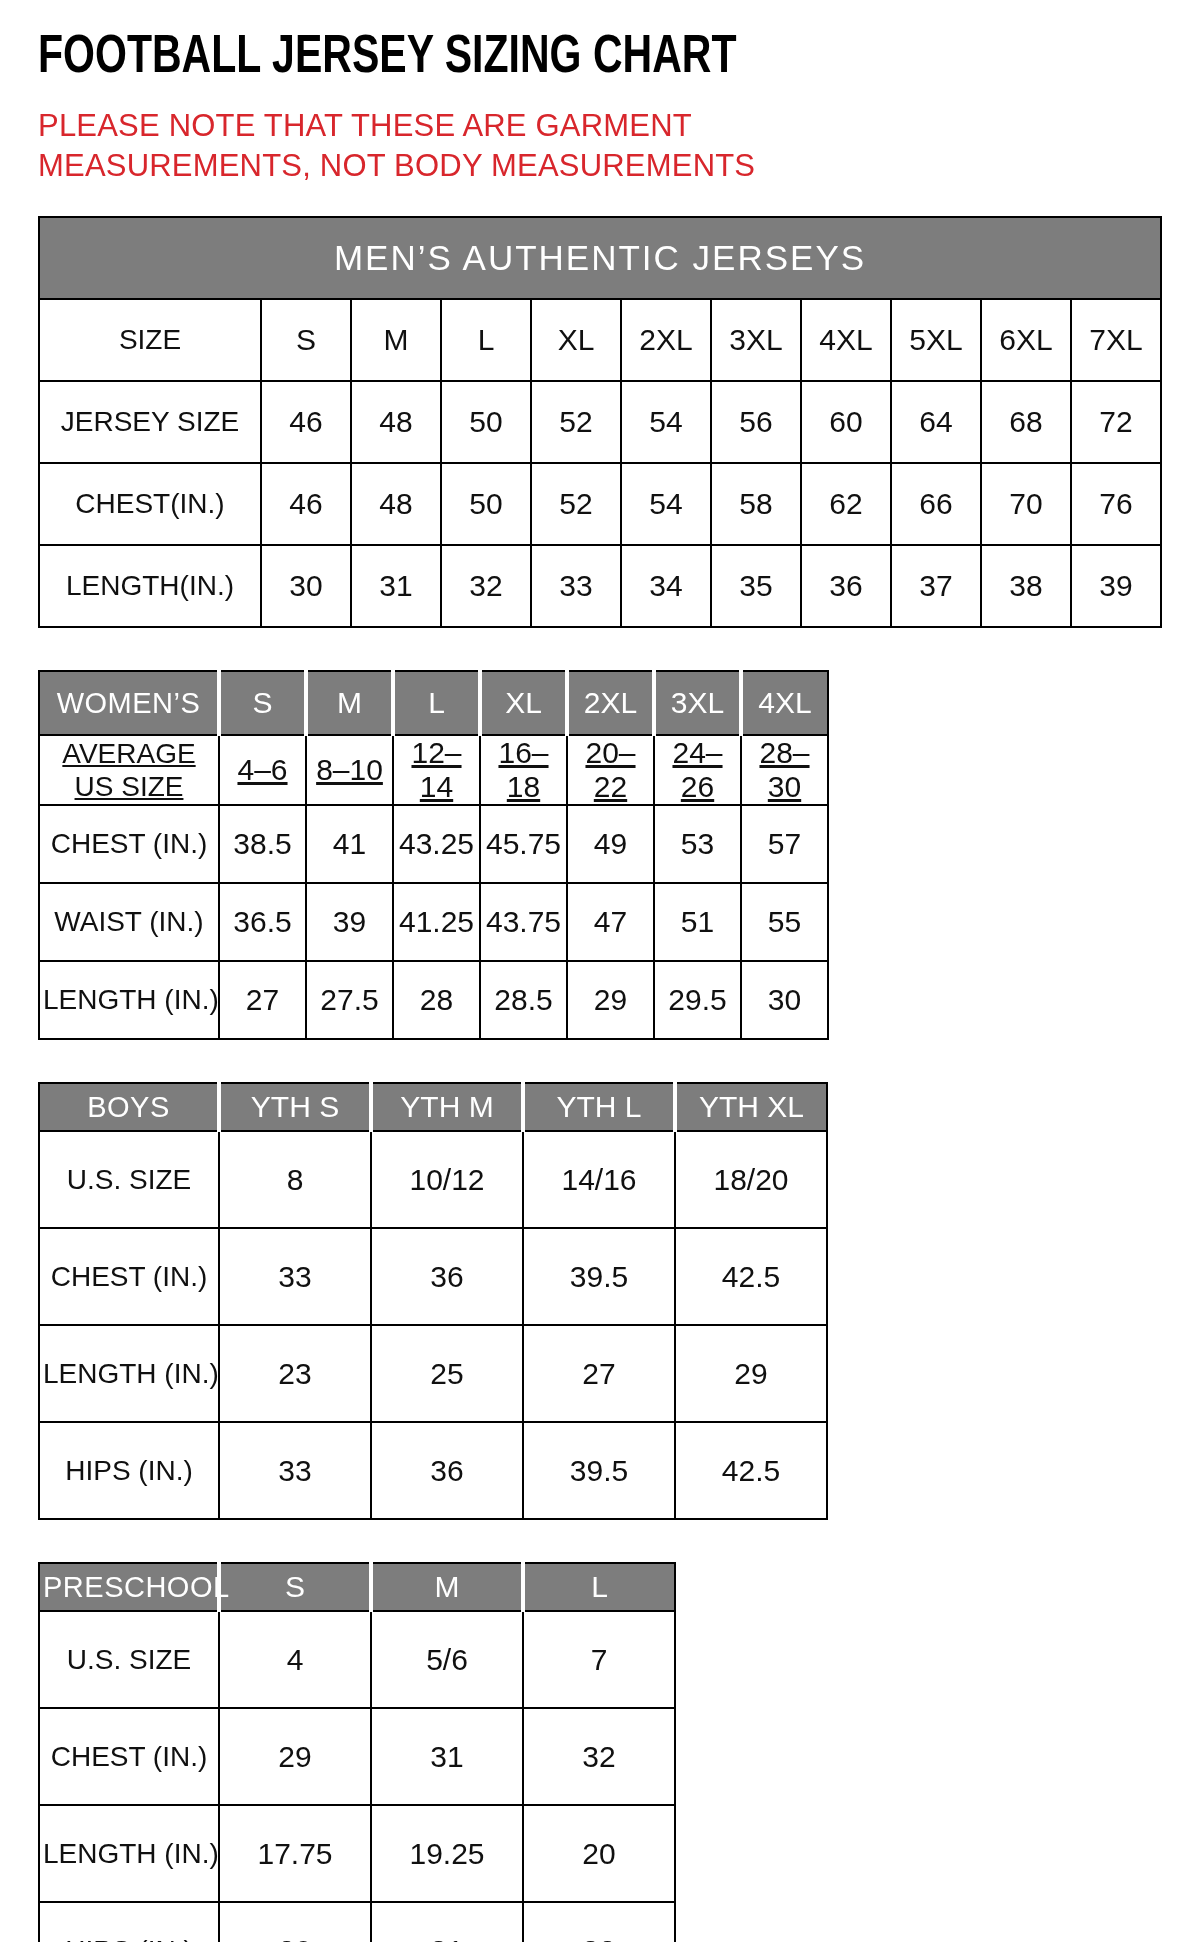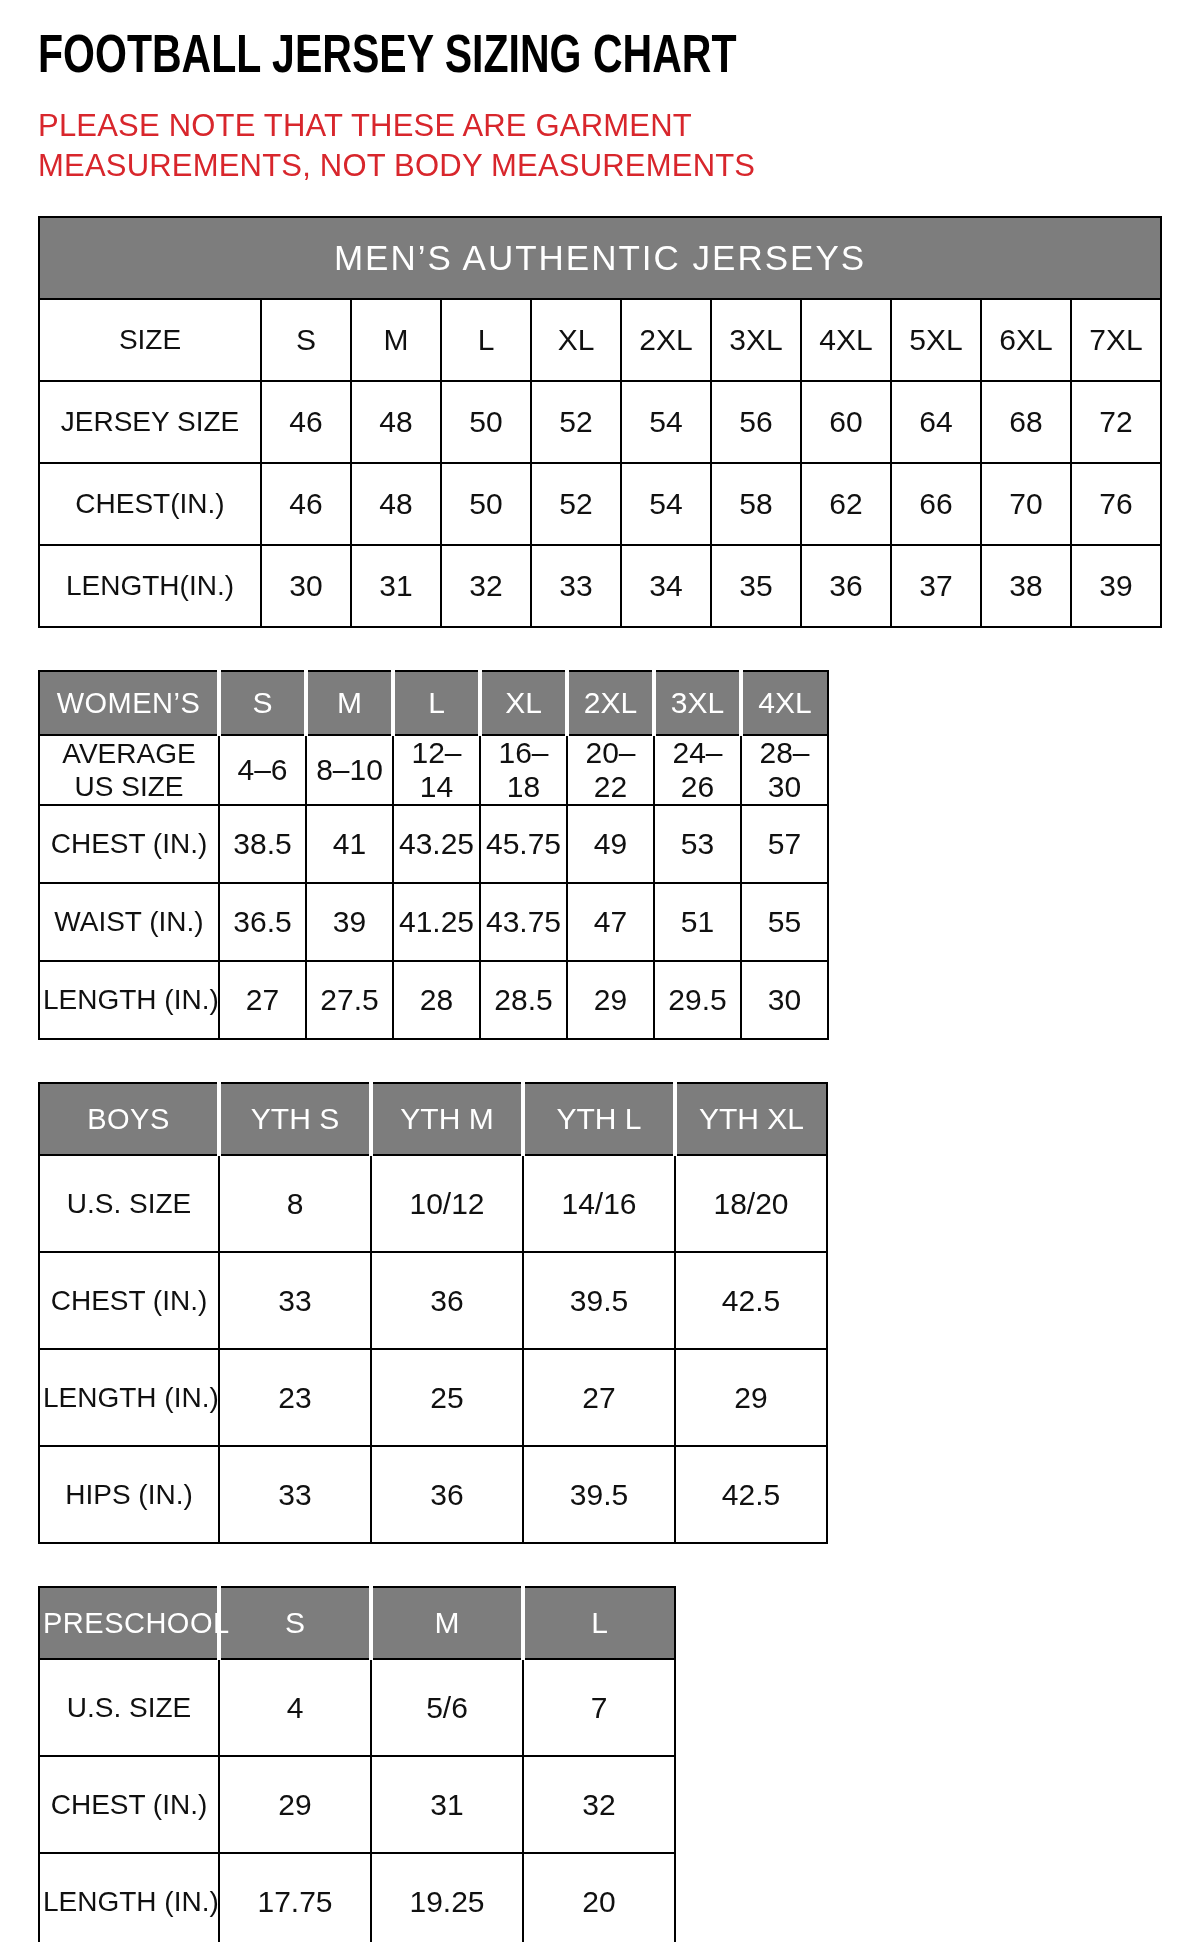"AVERAGE US SIZE" .womens tr.tall { text-decoration: none -> underline }
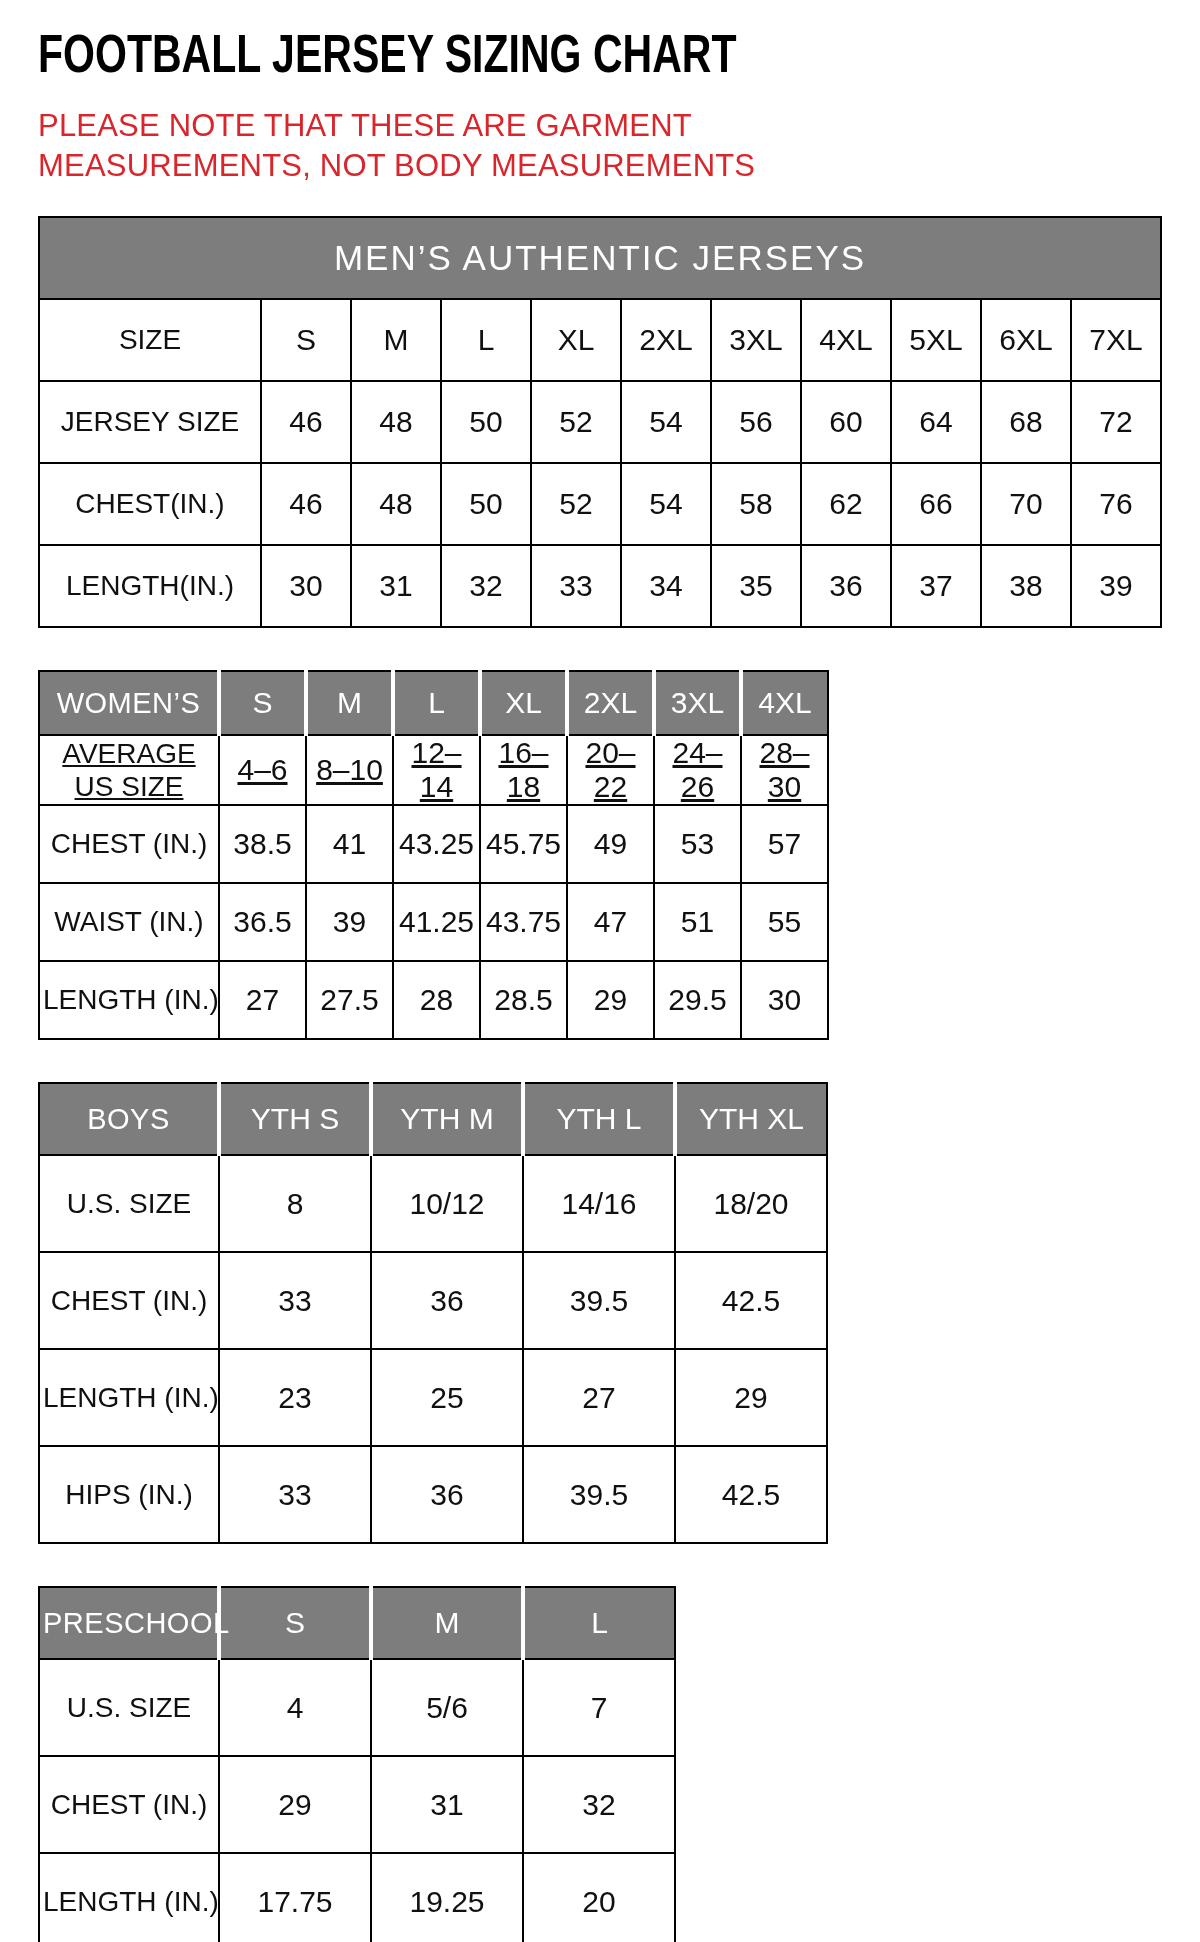"BOYS" .boys tr.hdr, .pre tr.hdr { height: 72px -> 48px }
